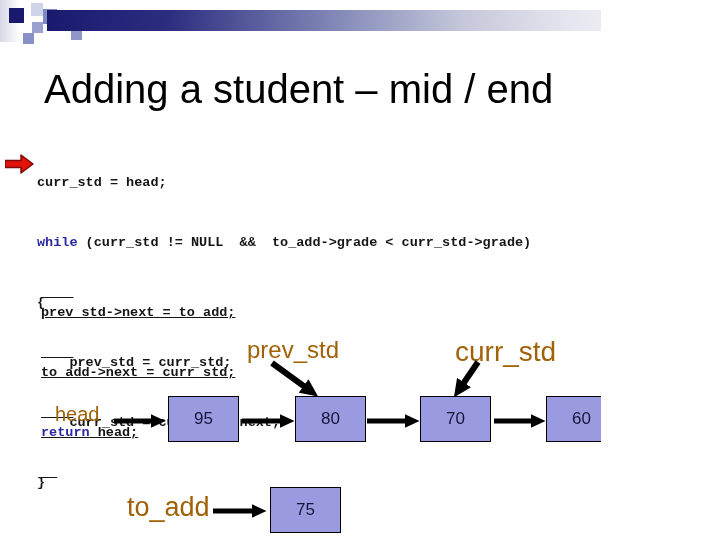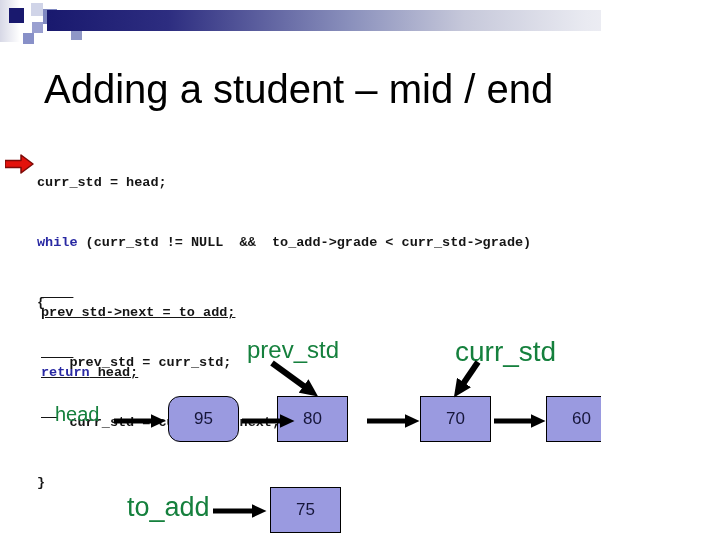"prev_std" .ptr-label { color: #15803d -> #a16207 }
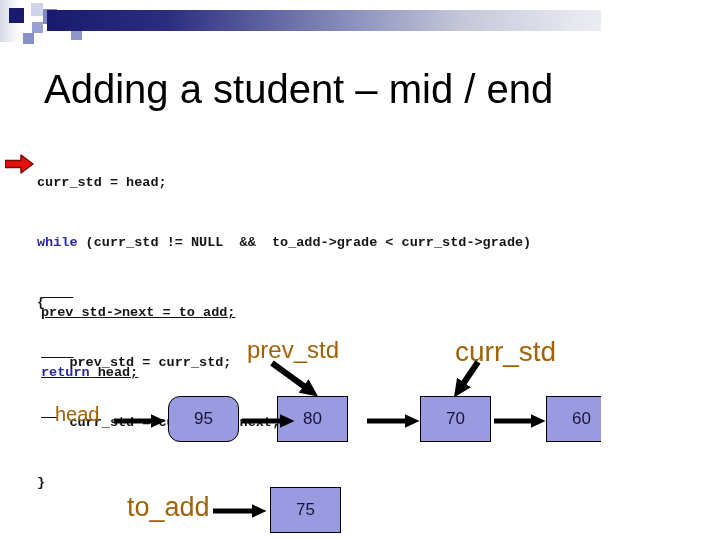"to_add->next = curr_std;" div.code-line { html: none -> <div><span></span><span>to_add-&gt;next = curr_std;</span></div> }
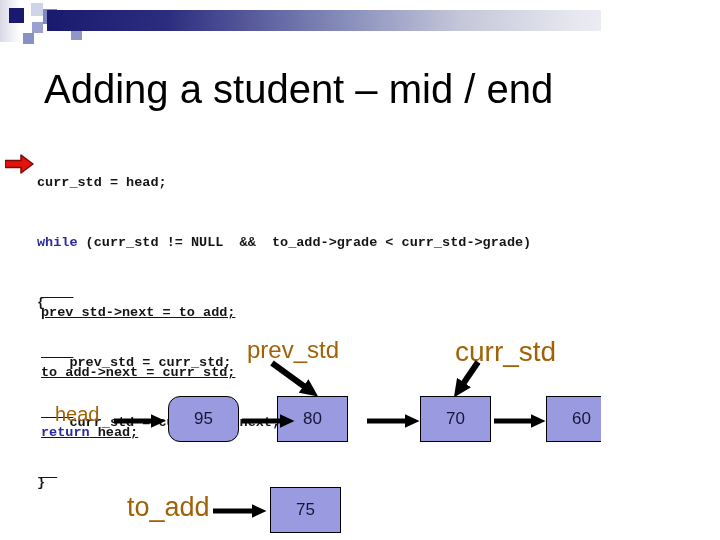"95" .n95 { border-radius: 12px -> none }
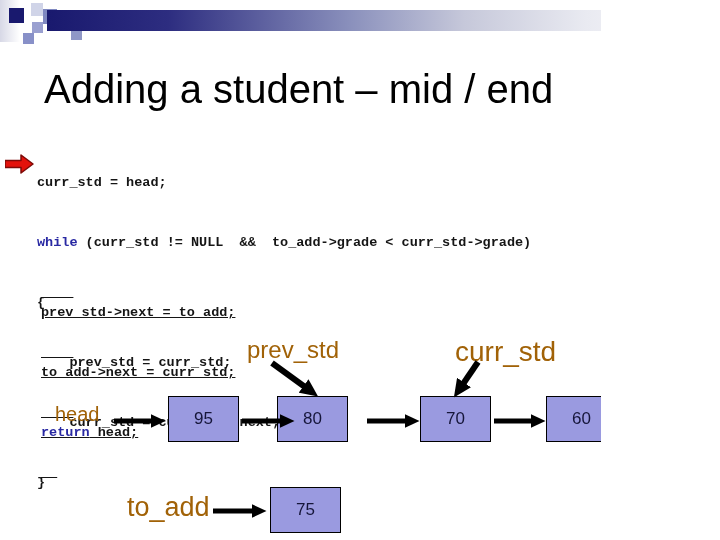"80" .n80 { left: 277px -> 295px }
